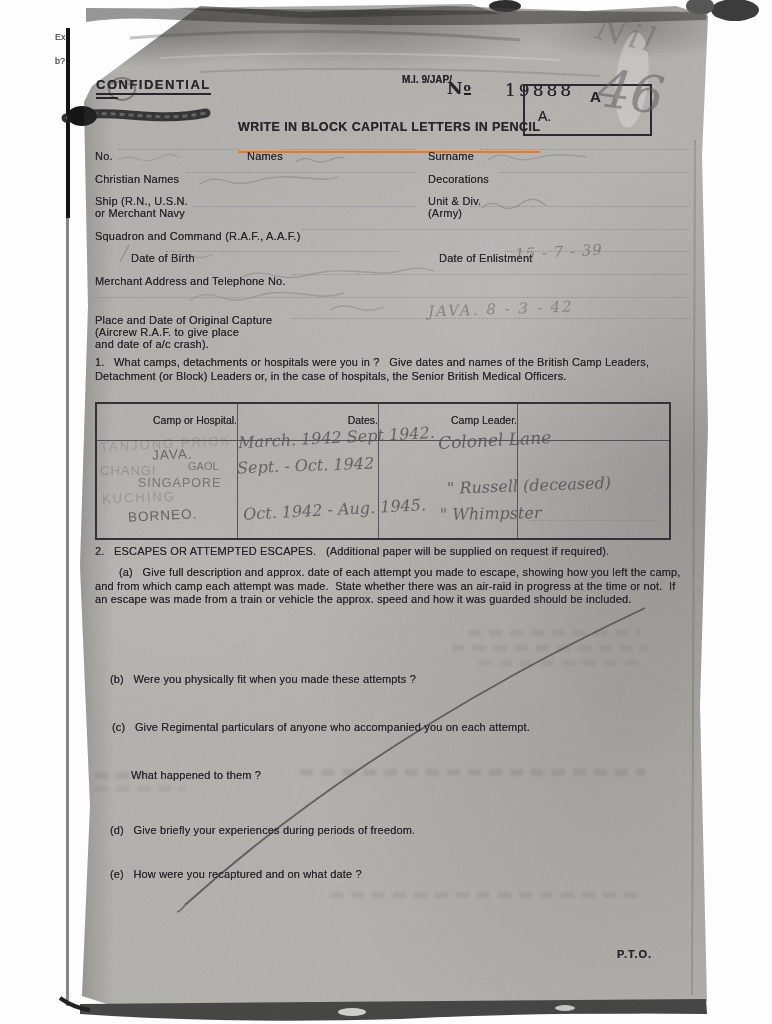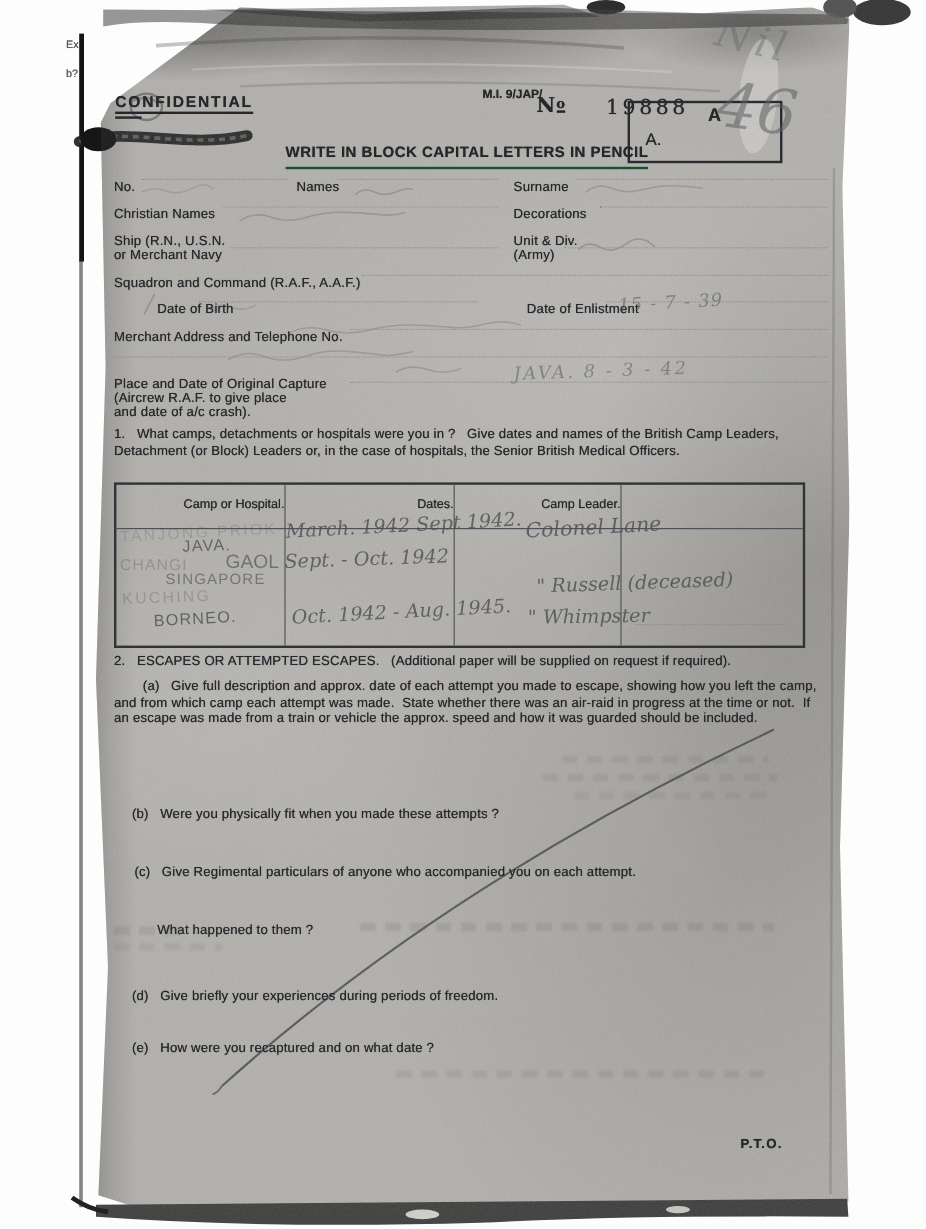"WRITE IN BLOCK CAPITAL LETTERS" span.print { border-bottom: 2px solid #14532d -> 2px solid #f97316; padding-bottom: 5px -> 17px }
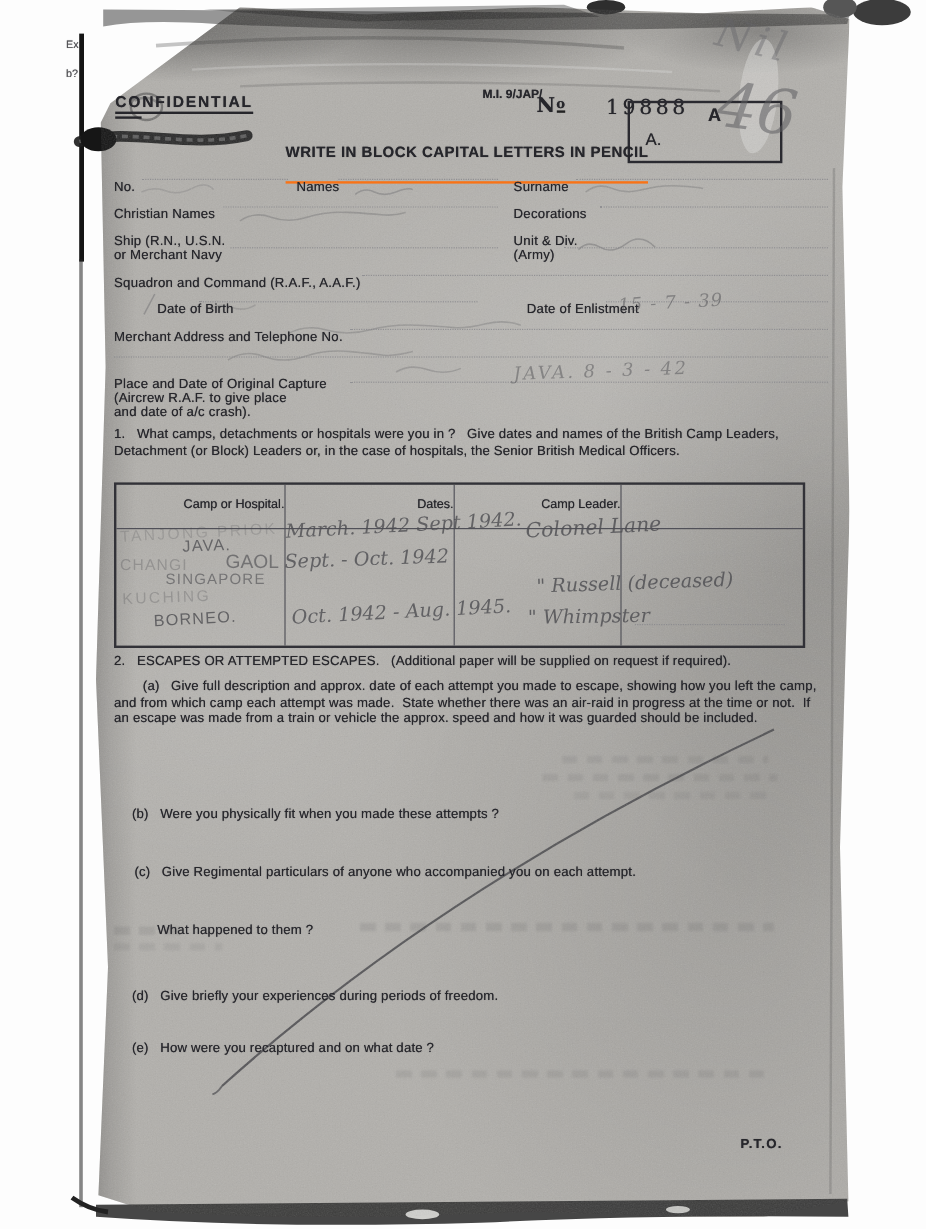"GAOL" span.hwc { font-size: 16px -> 11px }
